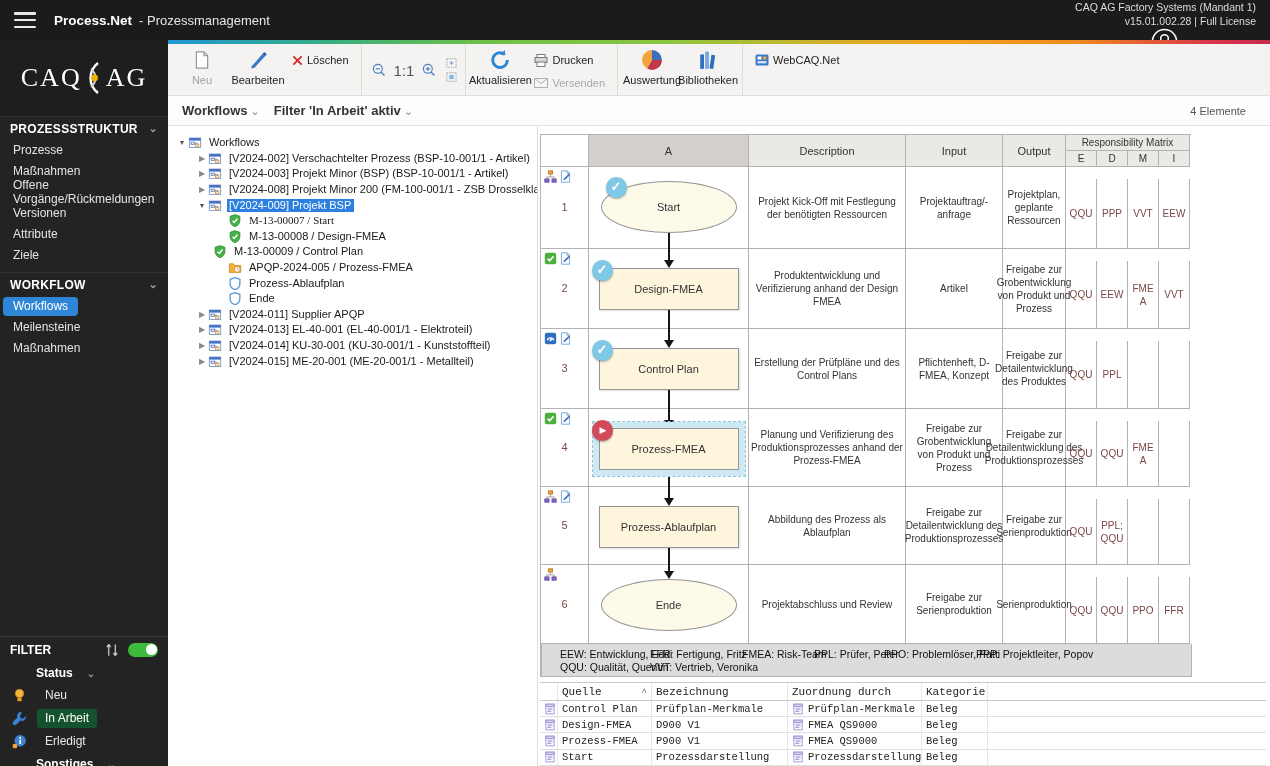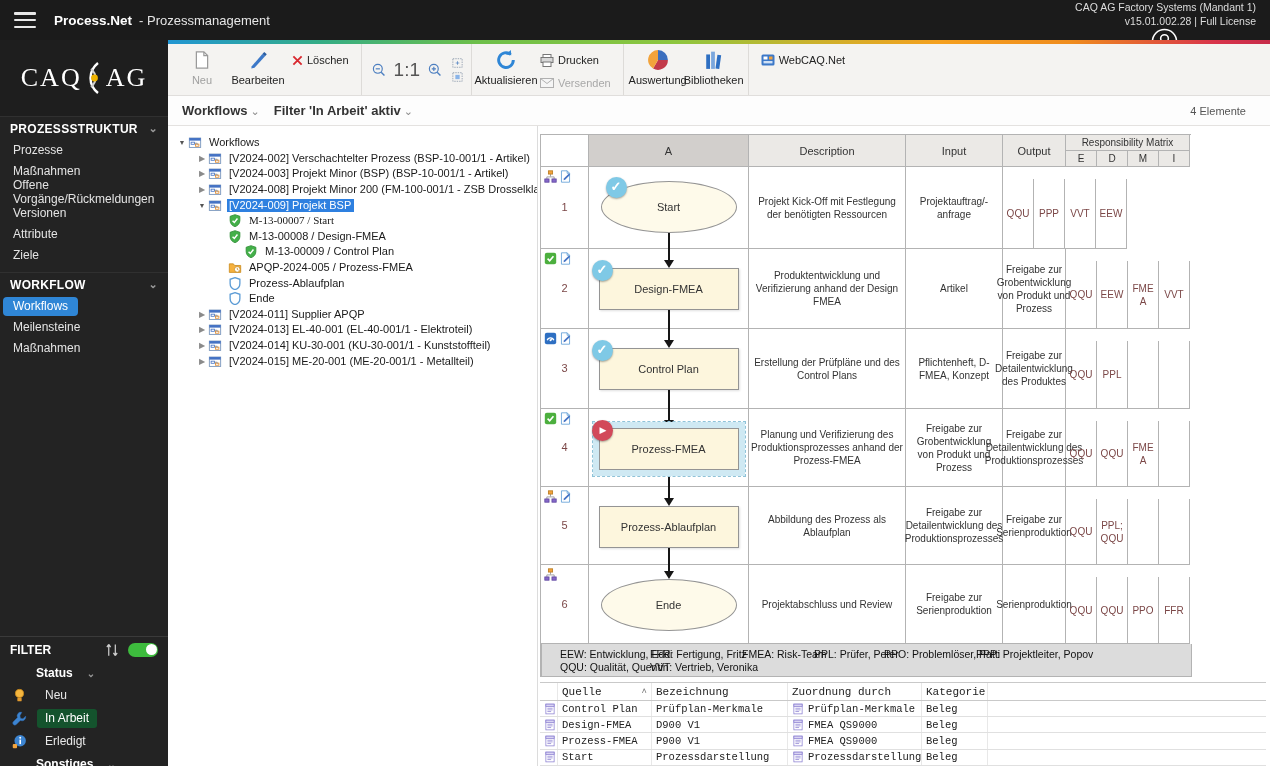"1:1" .zoomtext { font-size: 19px -> 15px }
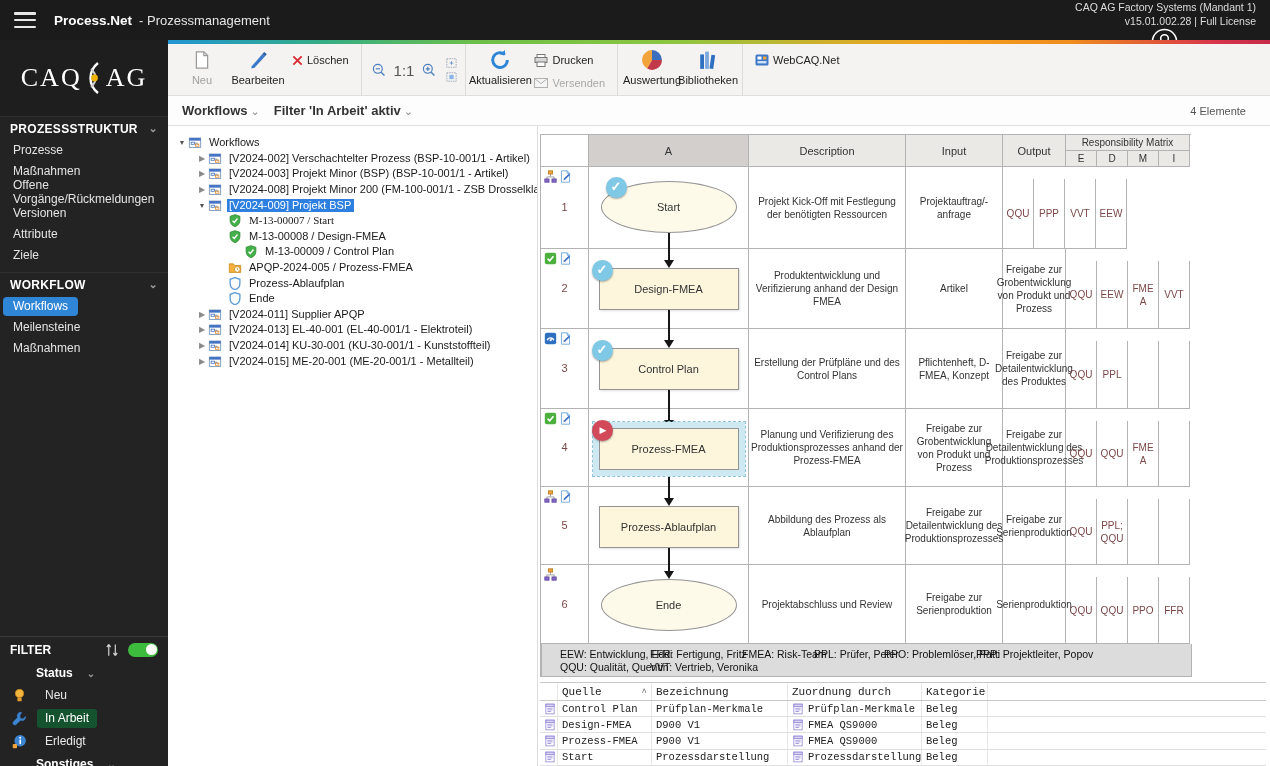"Projektplan, geplante Ressourcen" div.fc-cell { html: none -> <div>Projektplan, geplante Ressourcen</div> }
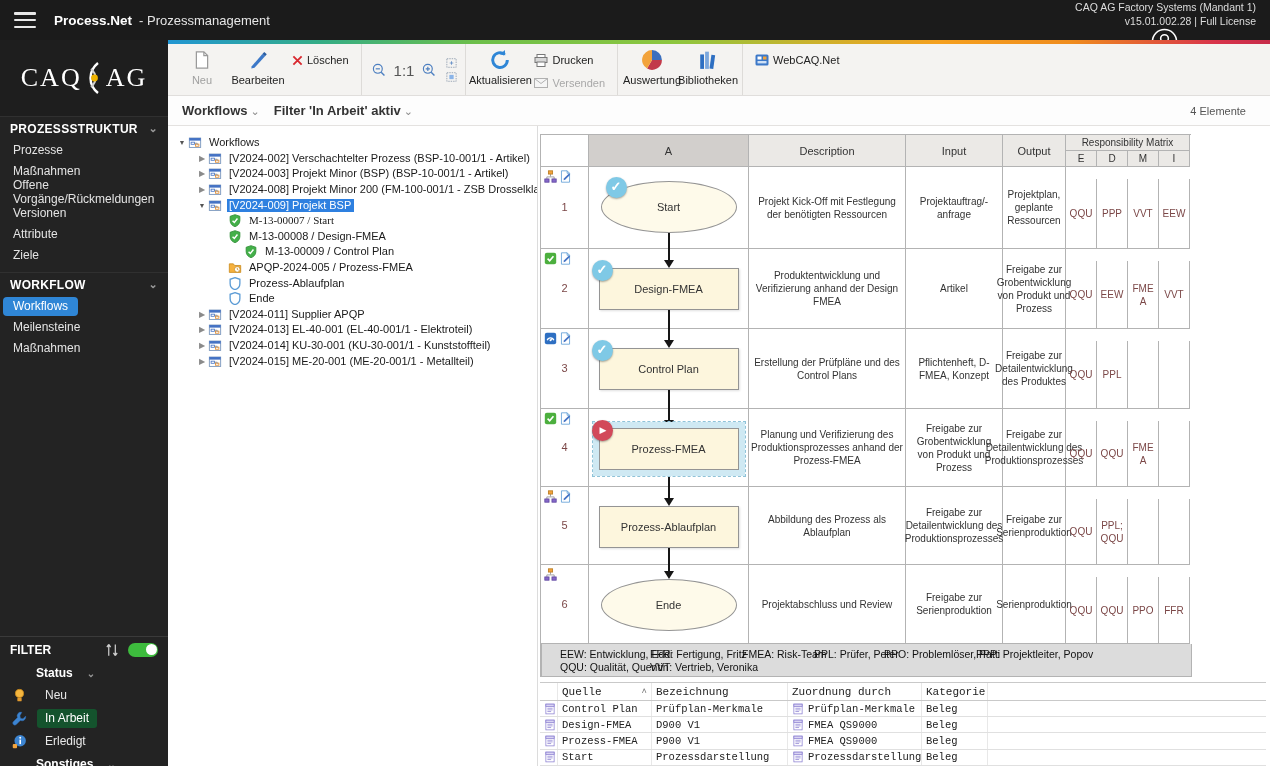"M-13-00009 / Control Plan" div.tree-row { padding-left: 64px -> 33px }
